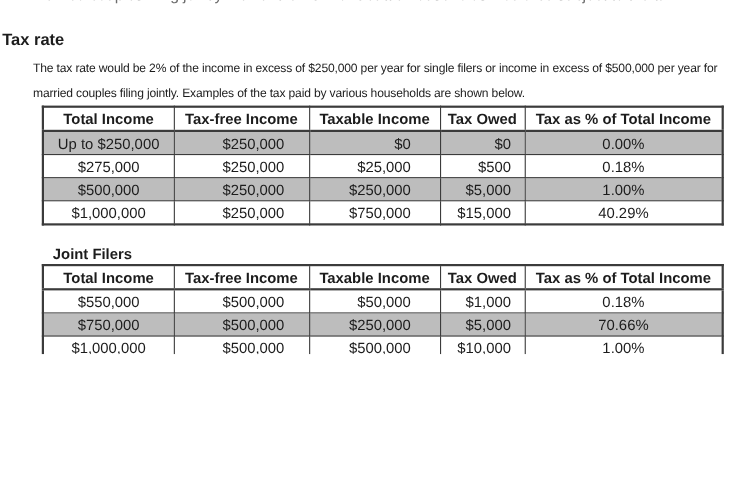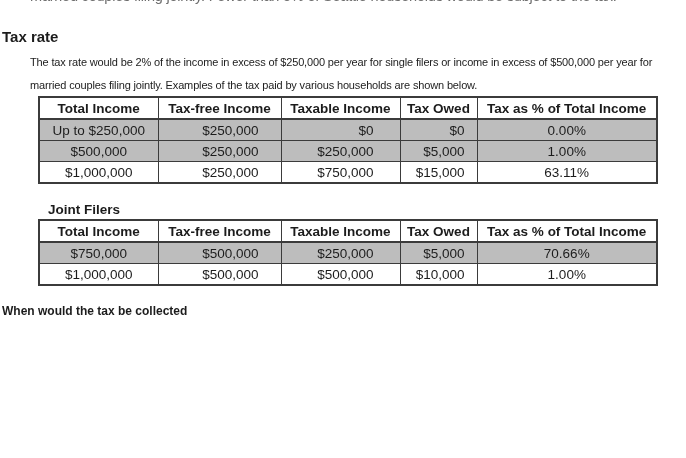"$275,000" tr { html: none -> <tr> <td>$275,000</td> <td>$250,000</td> <td>$25,000</td> <td>$500</td> <td>0.18%</td> </tr> }
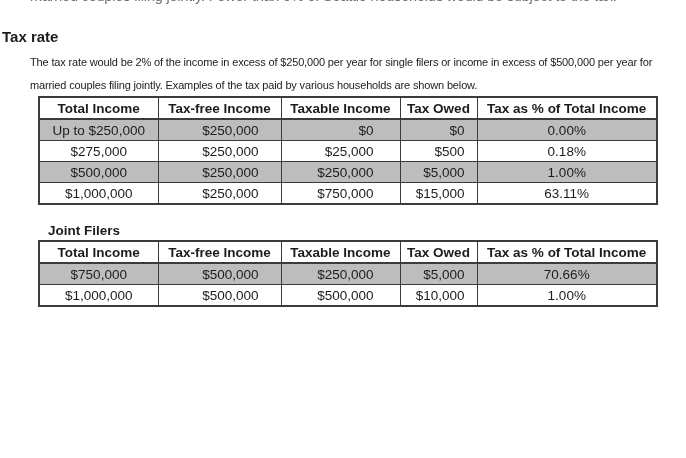"63.11%" td { text: 63.11% -> 40.29% }
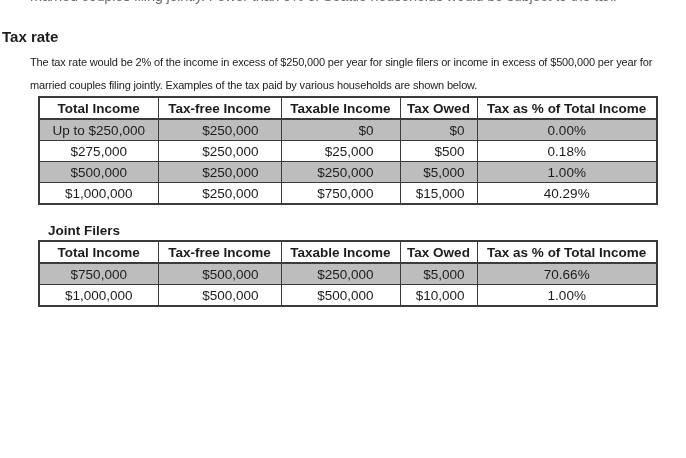"$550,000" tr { html: none -> <tr> <td>$550,000</td> <td>$500,000</td> <td>$50,000</td> <td>$1,000</td> <td>0.18%</td> </tr> }
